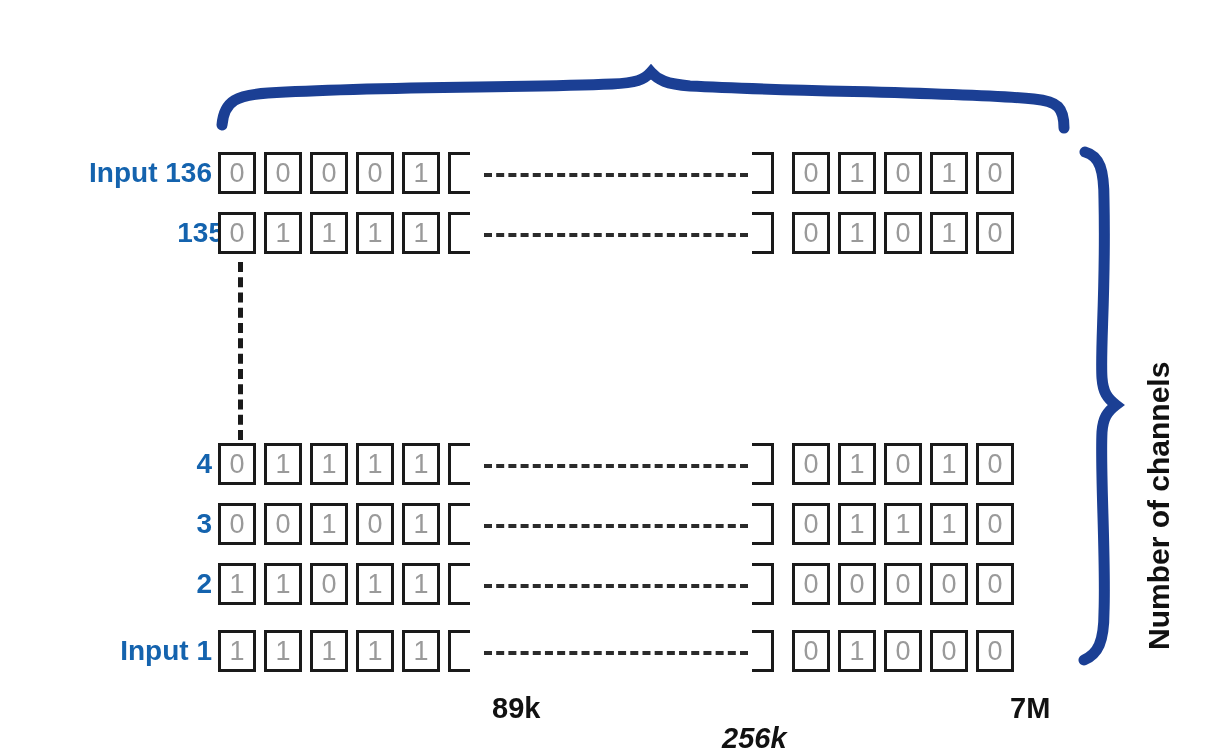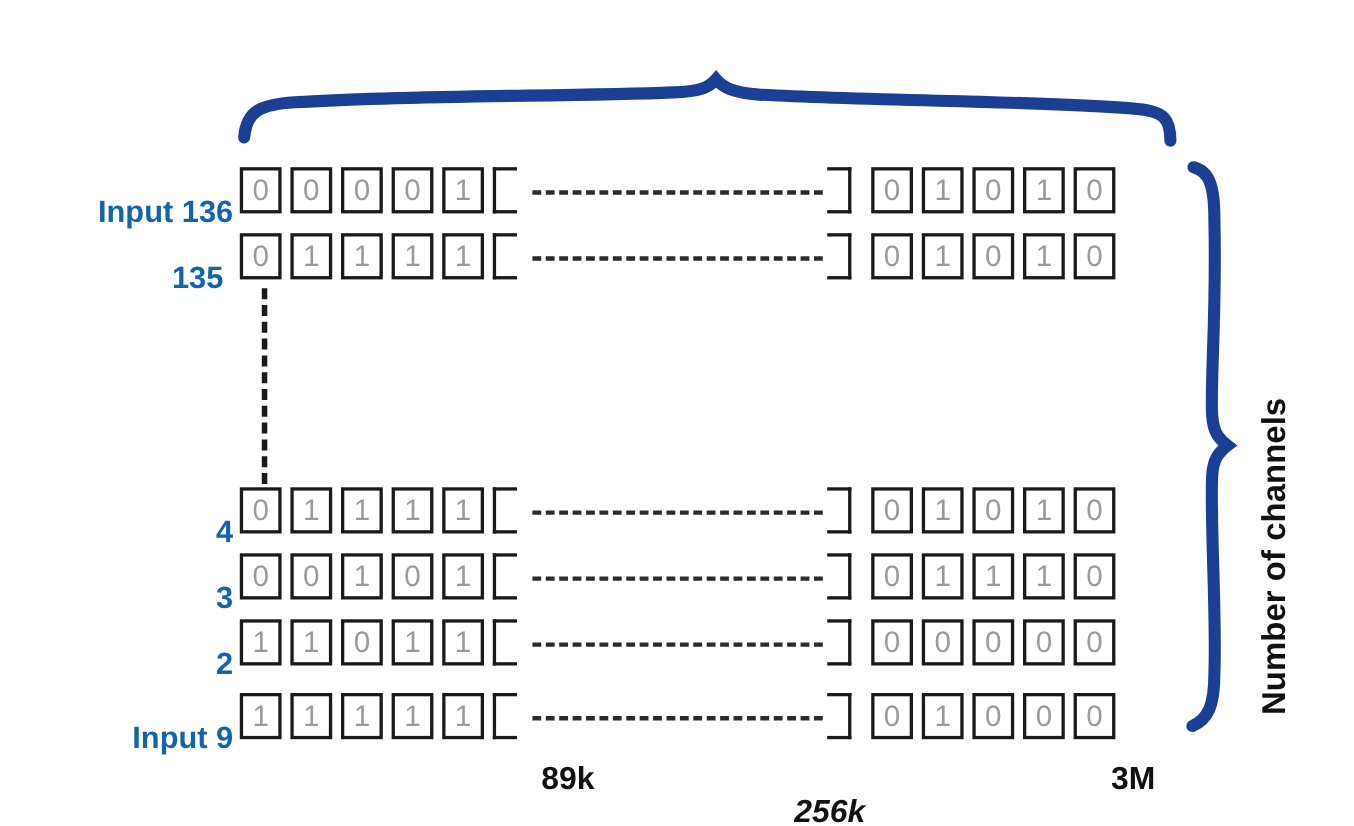"Input 136" .row-label { margin-top: 20px -> none }
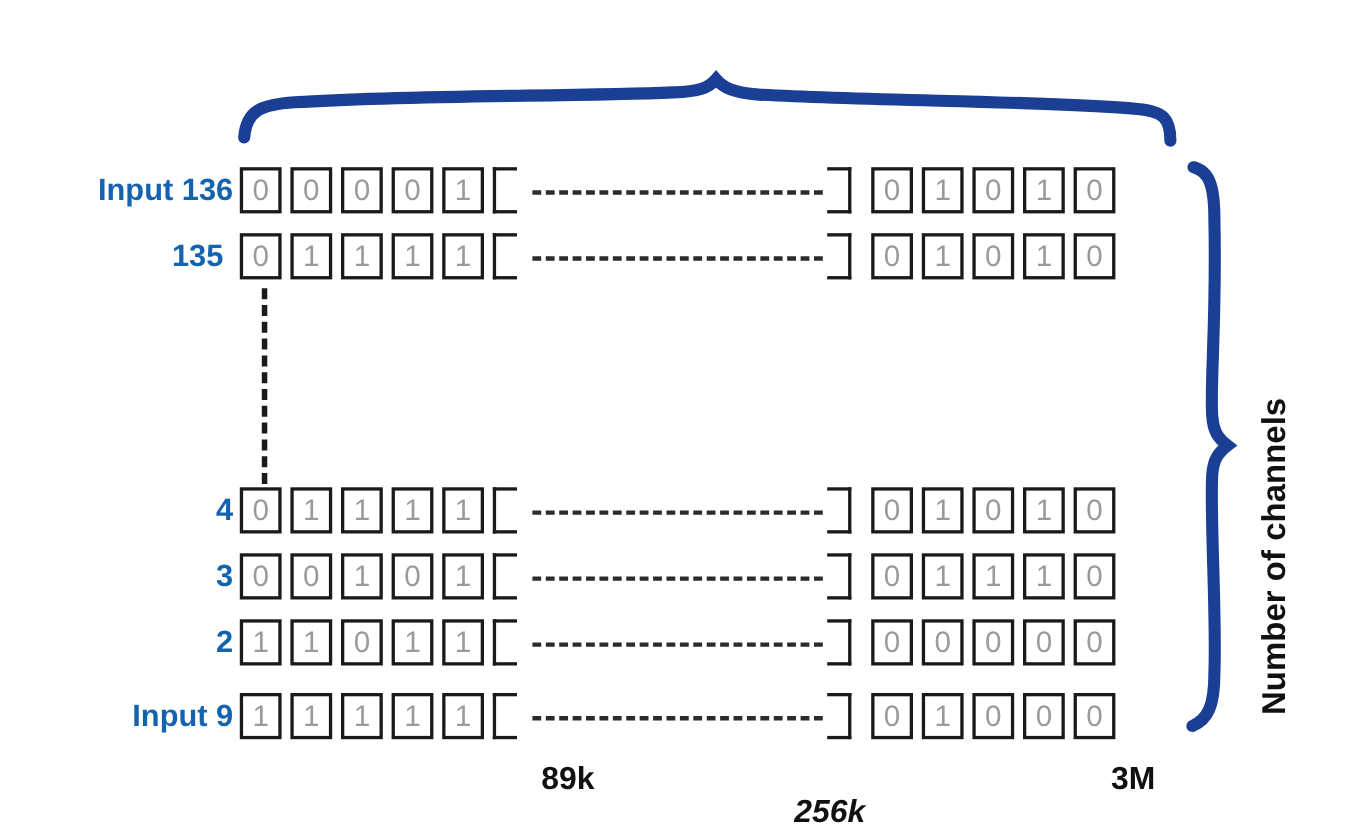"135" div.row-label { left: 23px -> 44px }
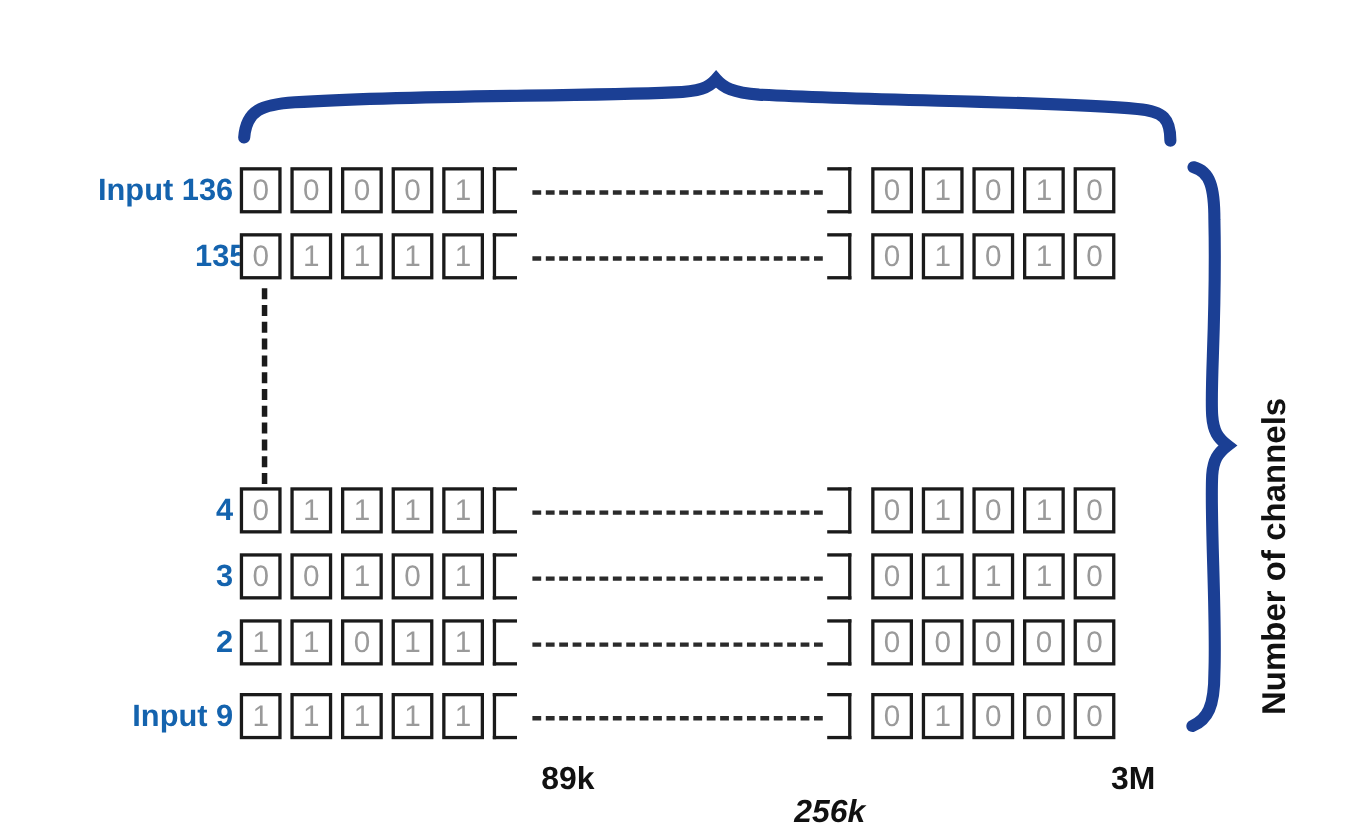"Input 9" div.row-label { text: 9 -> 1 }
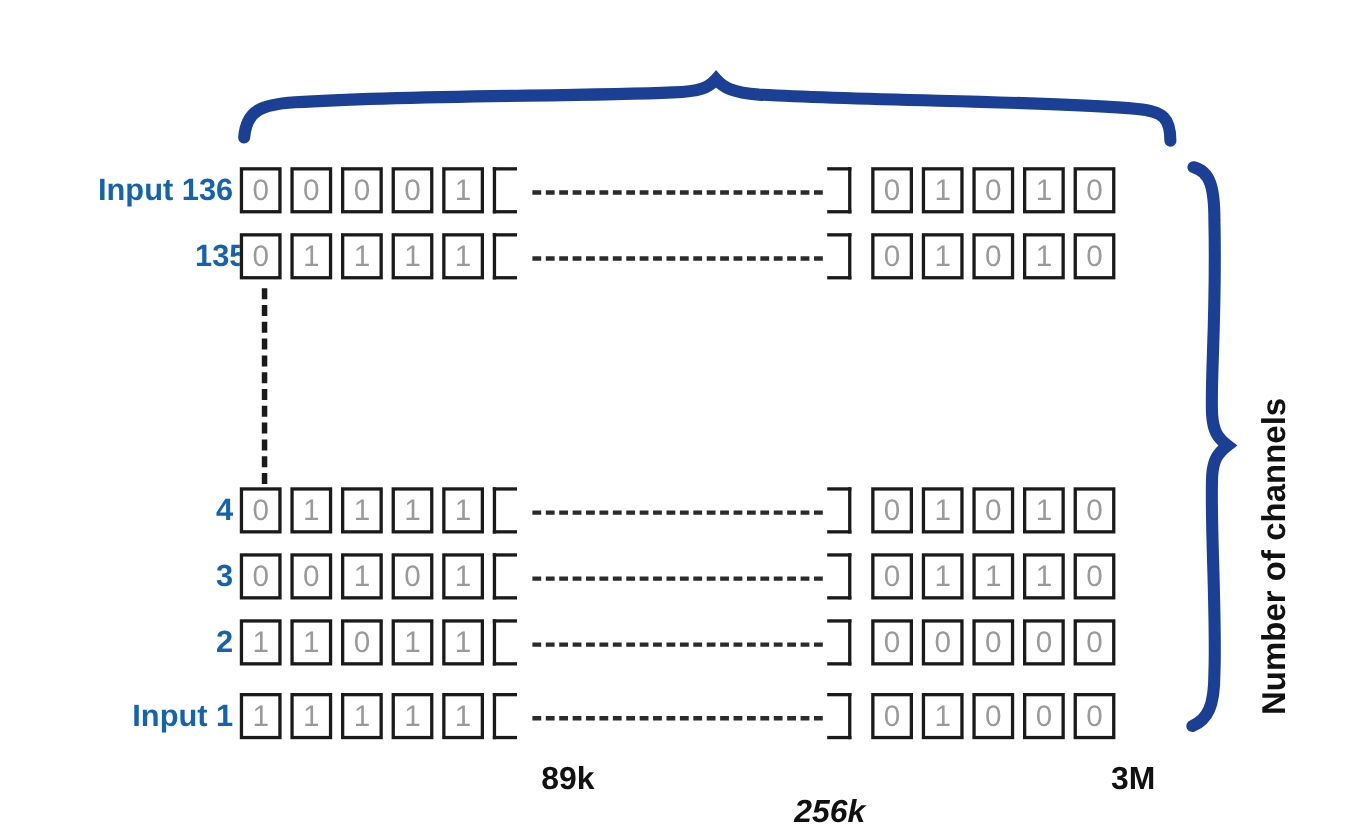"3M" div.depth-tick { text: 3M -> 7M }
